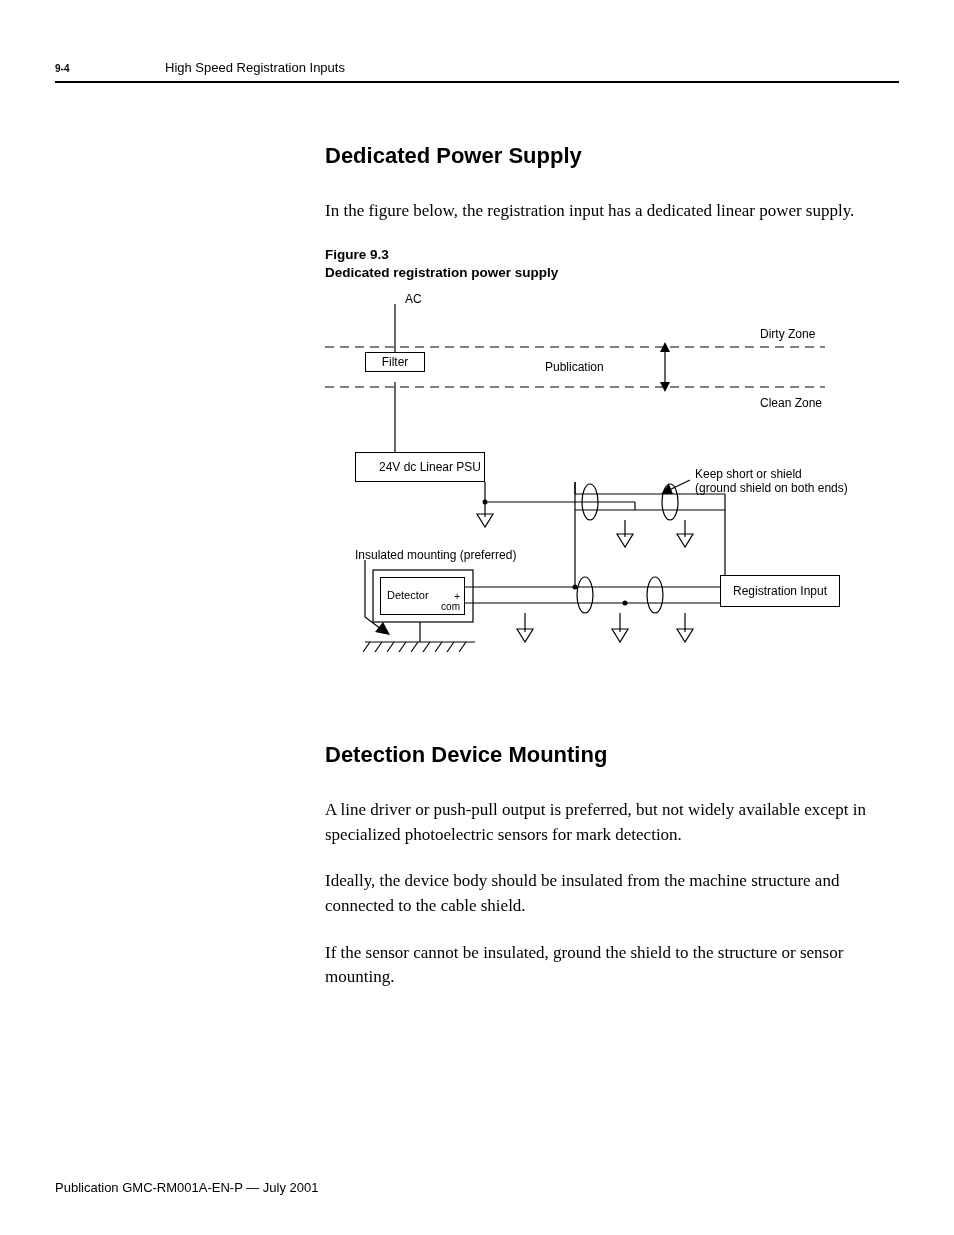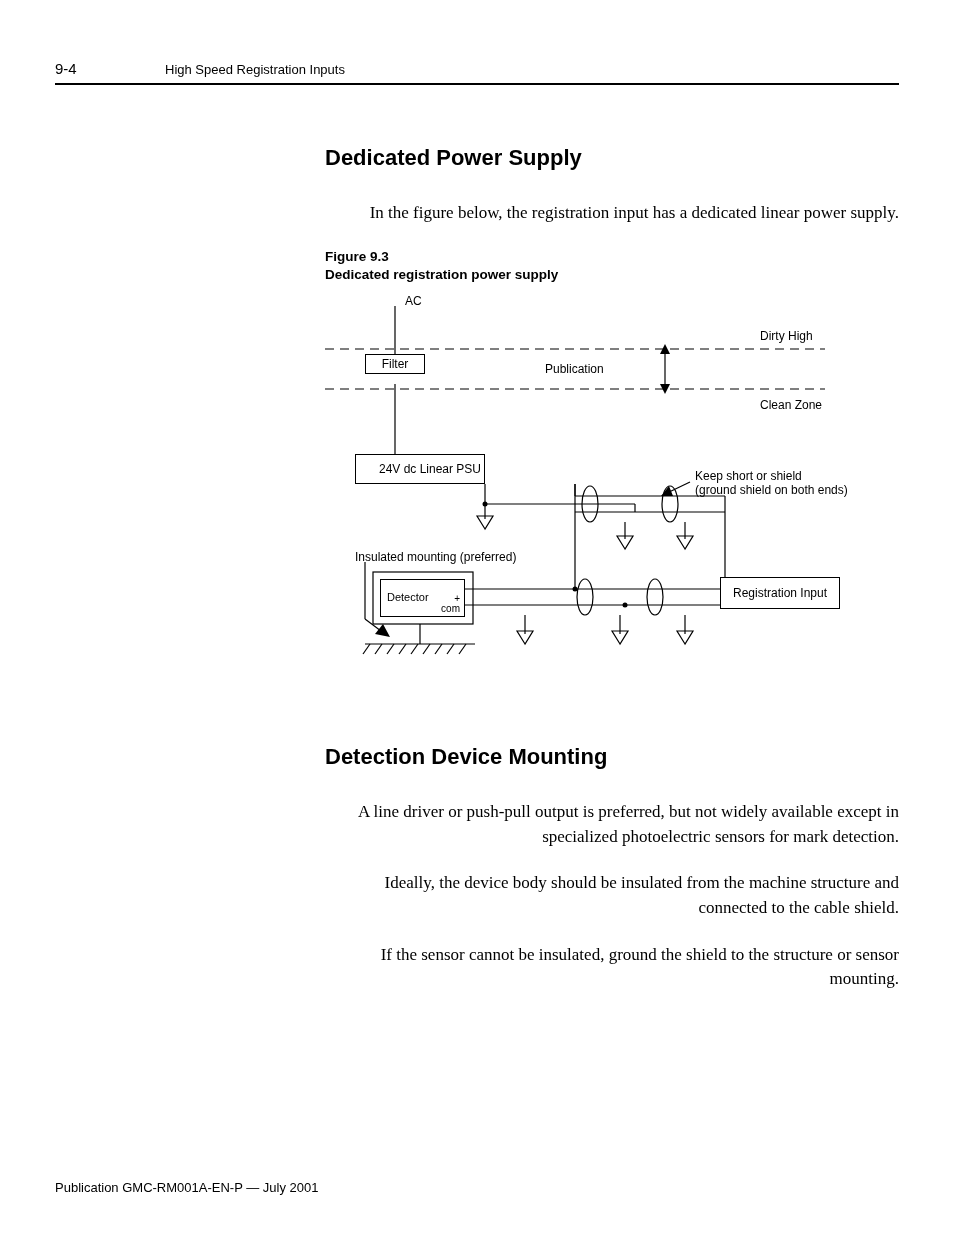"9-4" .page-num { font-size: 15px -> 10px; font-weight: normal -> bold }
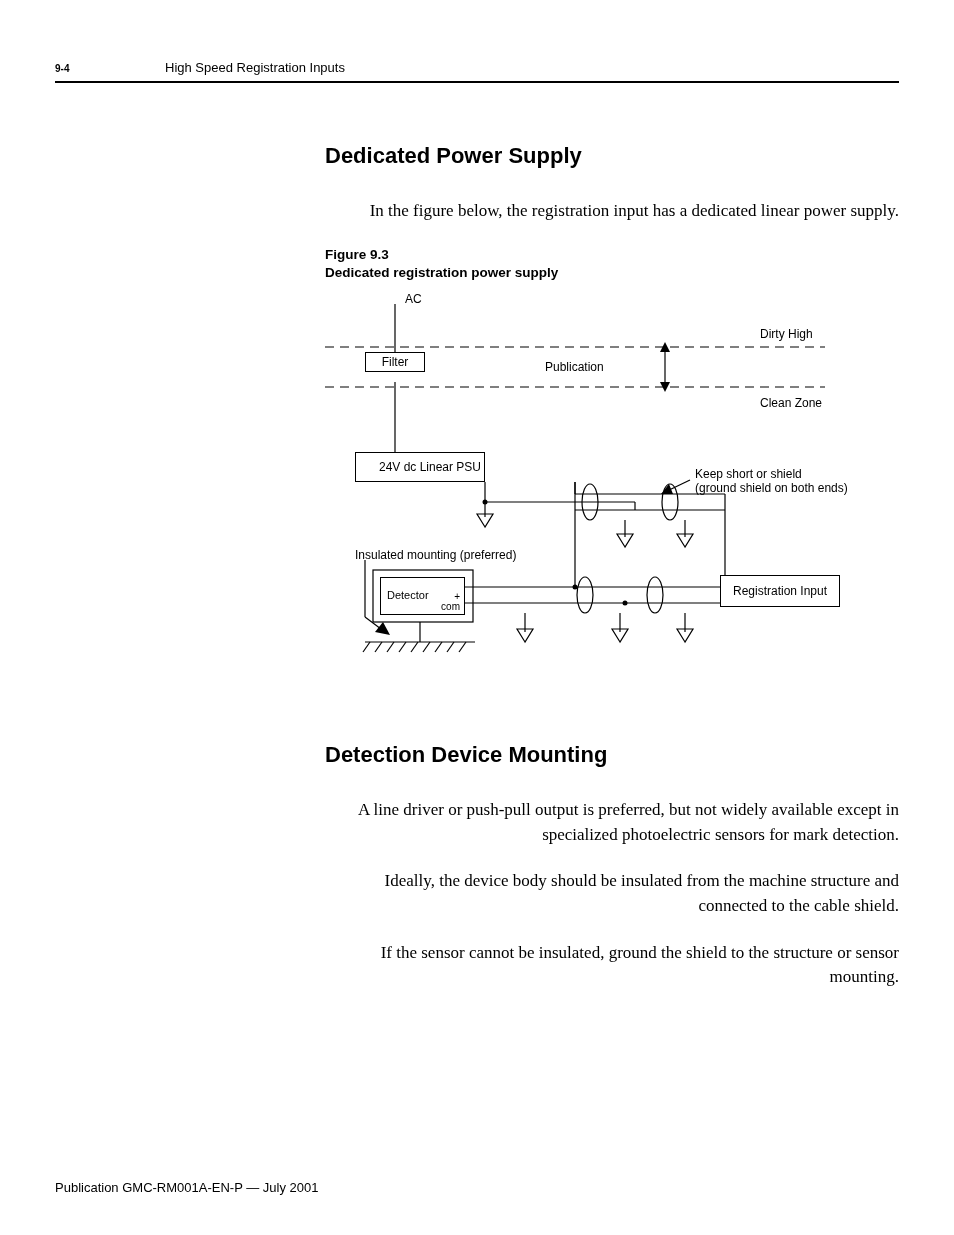"In the figure below, the" .body-text { text-align: right -> none }
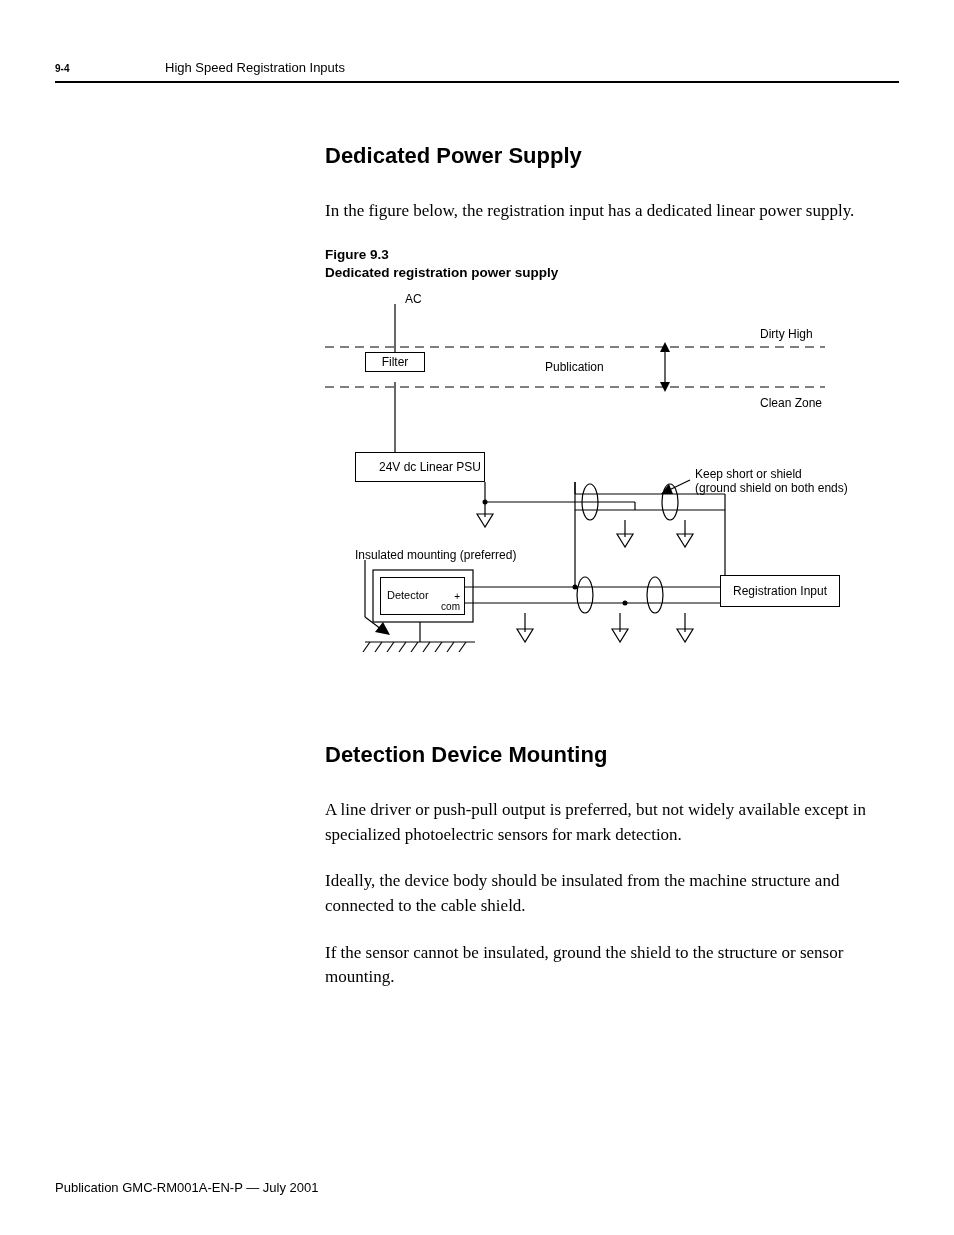"Dirty High" div.label { text: High -> Zone }
